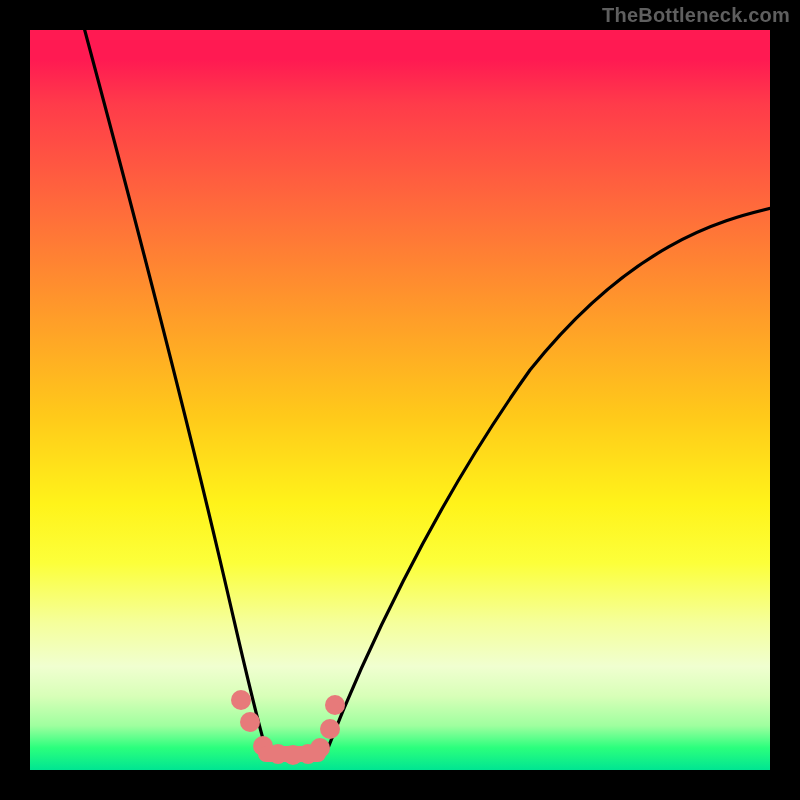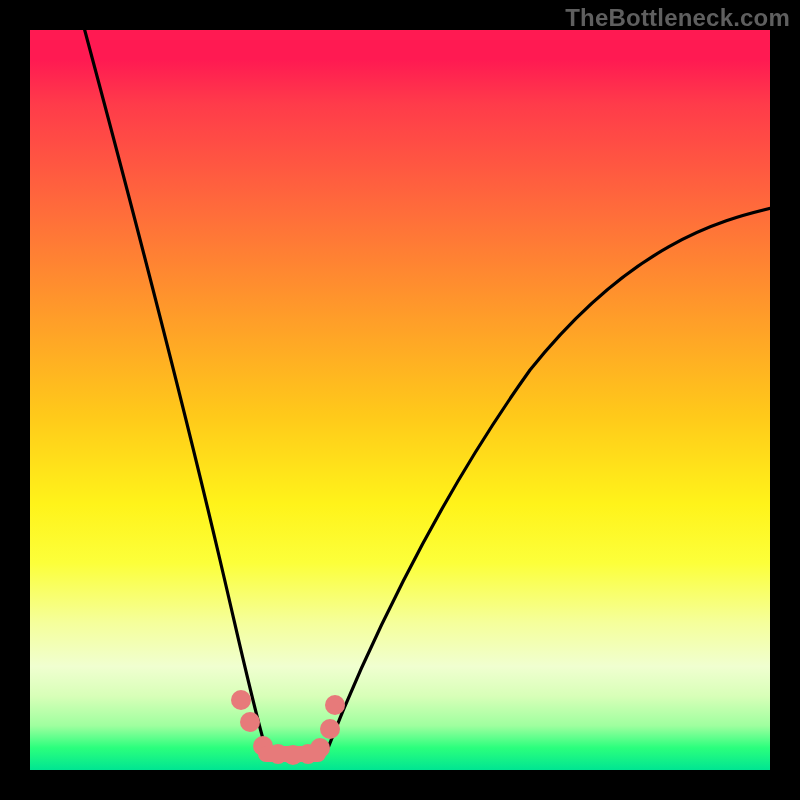"TheBottleneck.com" .watermark { font-size: 24px -> 20px }
